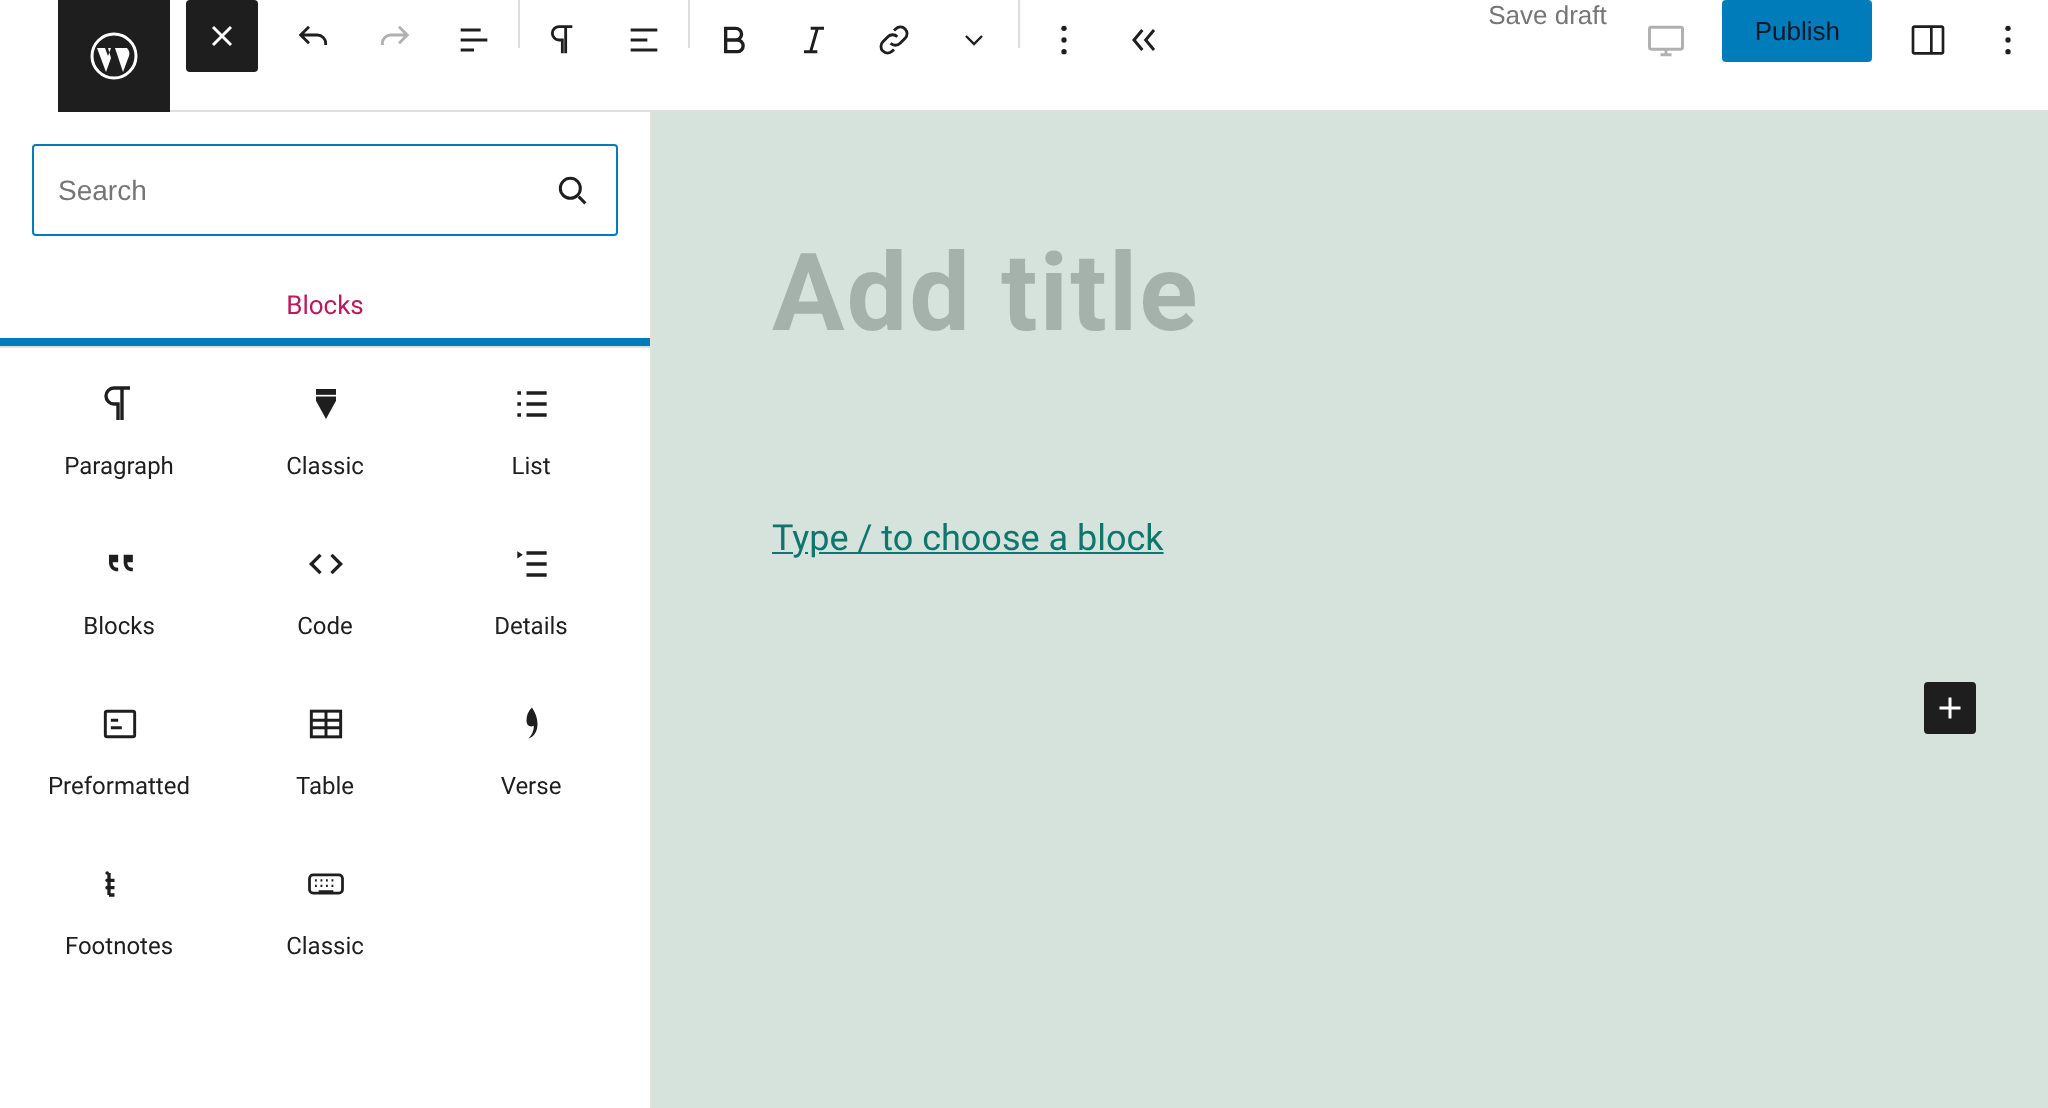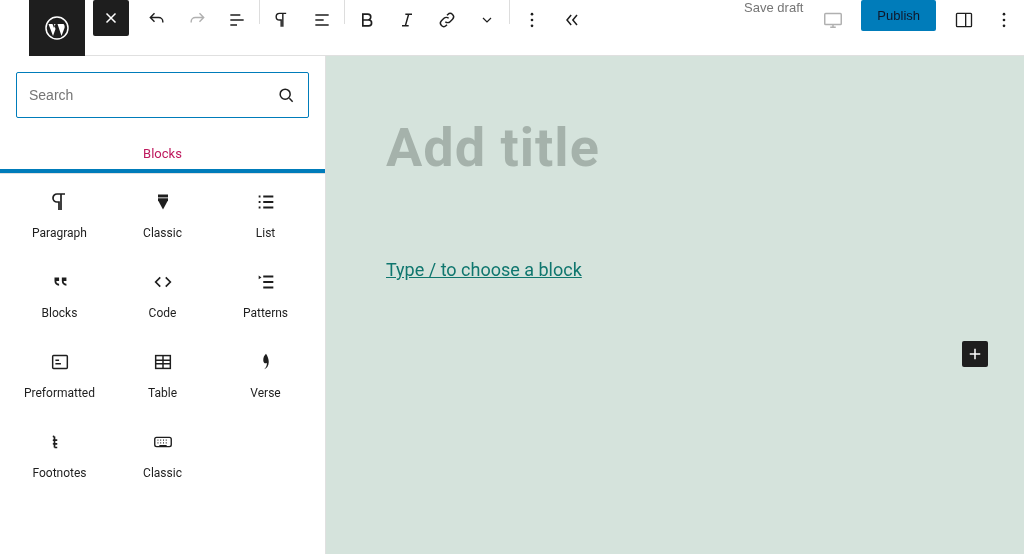"Patterns" span.bi-label { text: Patterns -> Details }
